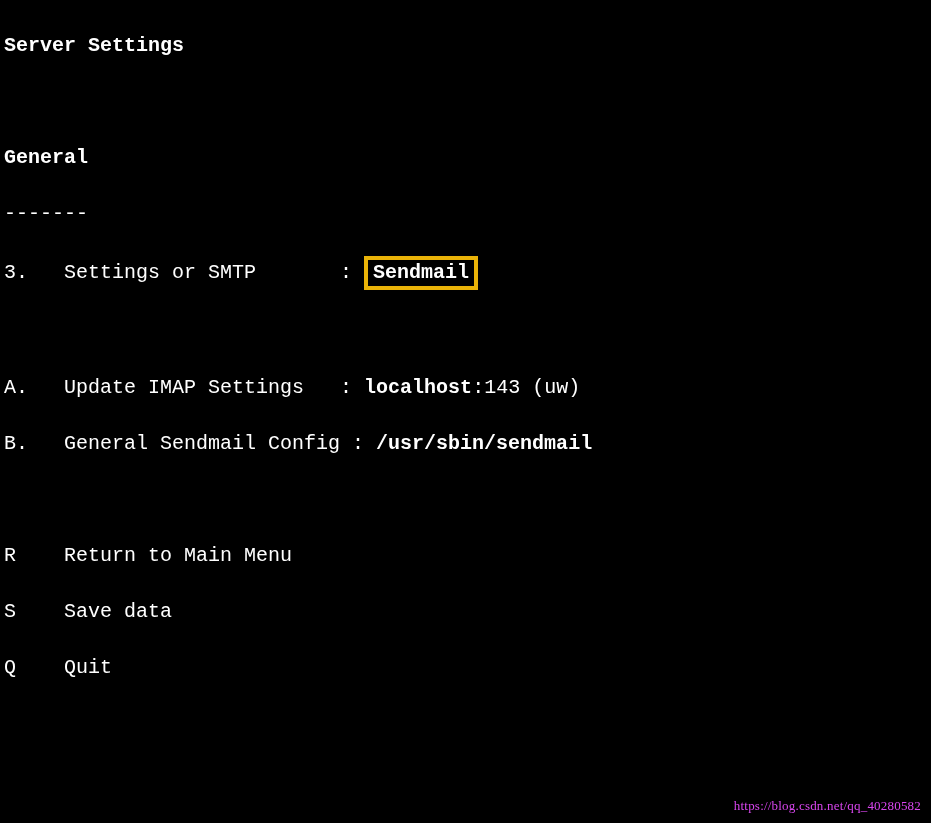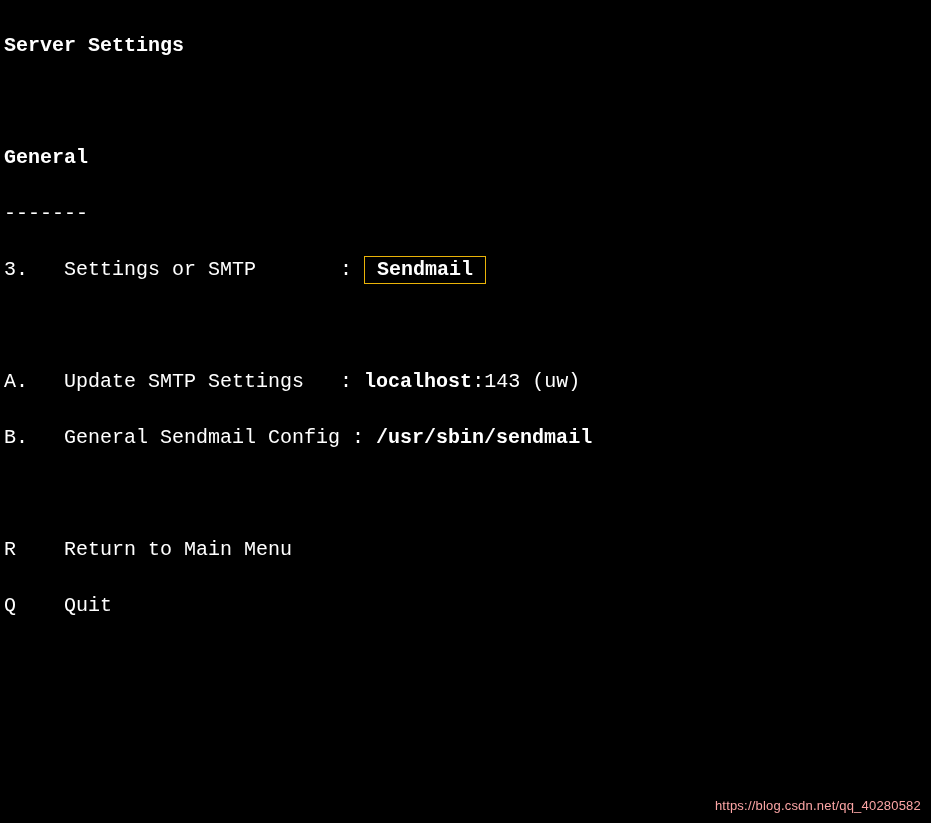"Sendmail" .hl-box { border: 1px solid #eab308 -> 4px solid #eab308; padding: 0 12px -> 0 5px }
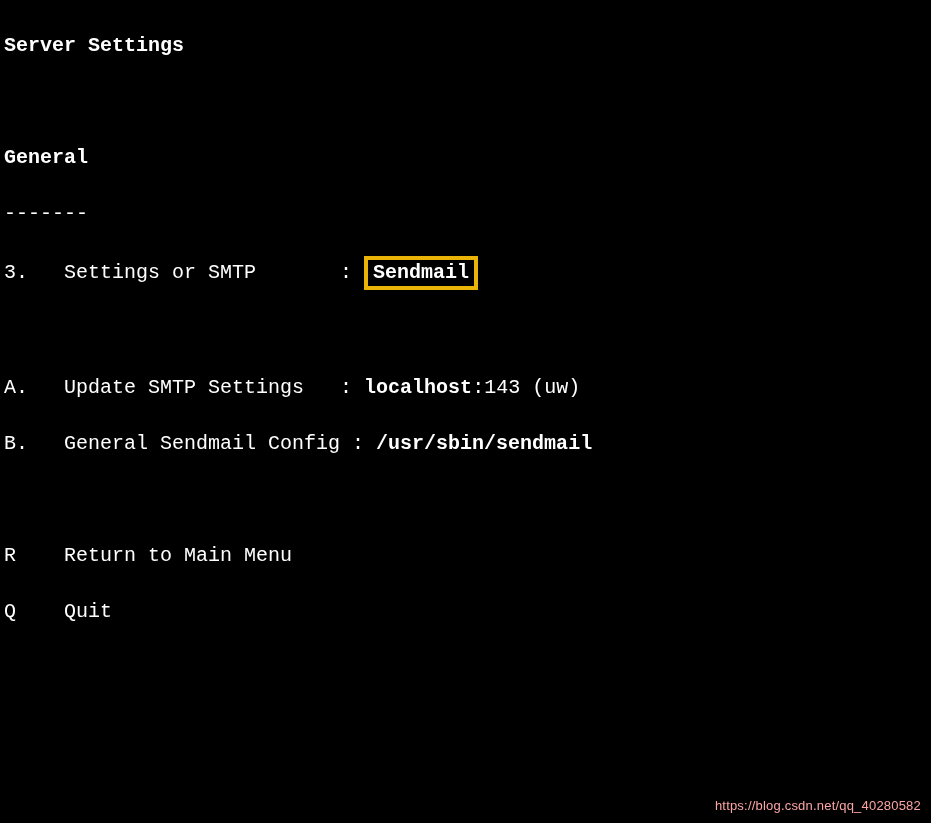"Update SMTP Settings" span { text: SMTP -> IMAP }
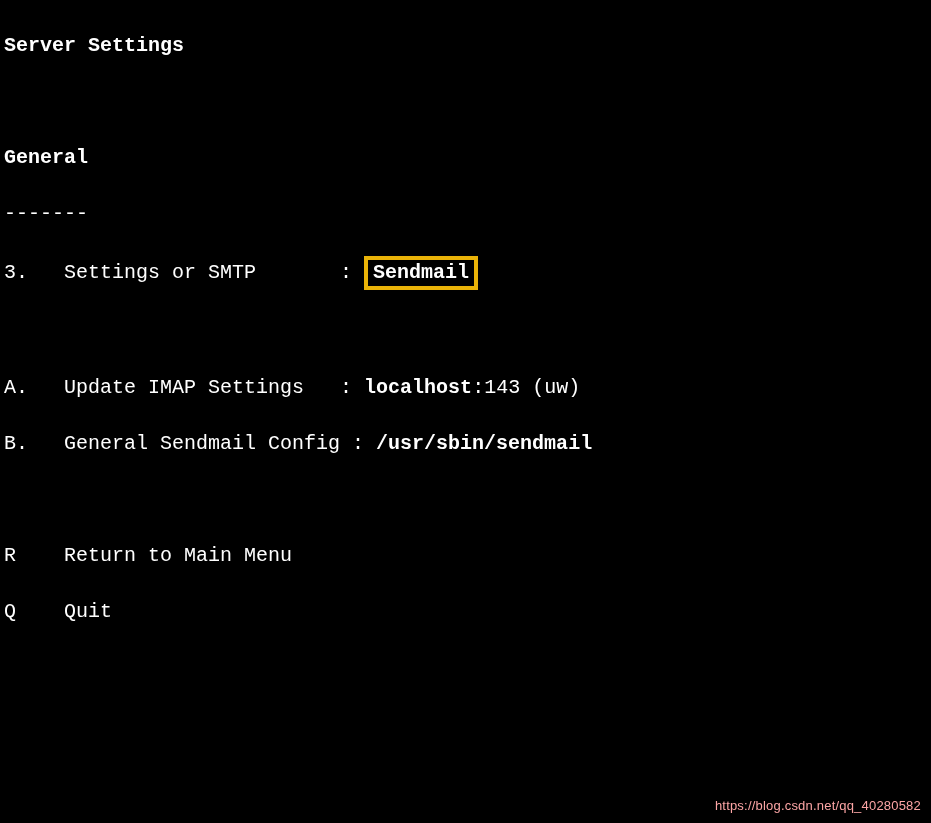"S Save data" span.row { html: none -> <span><span>S</span> <span>Save data</span></span> }
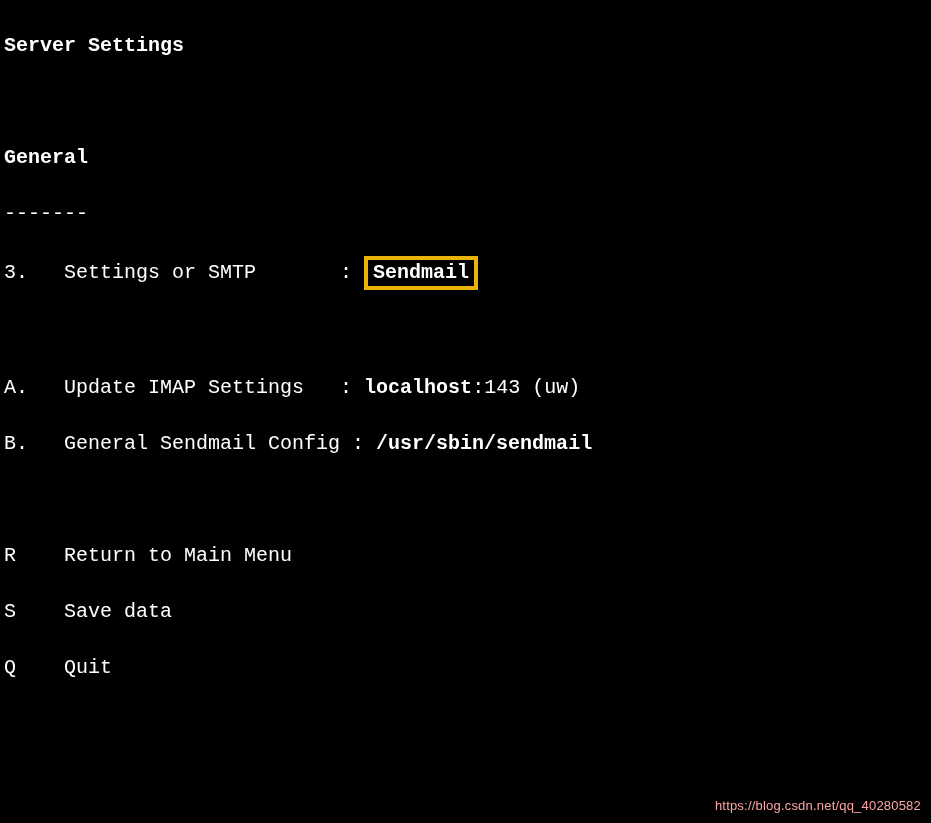"https://blog.csdn.net/qq_40280582" .watermark { color: #fca5a5 -> #d946ef; font-family: Liberation Sans, sans-serif -> Liberation Serif, serif }
